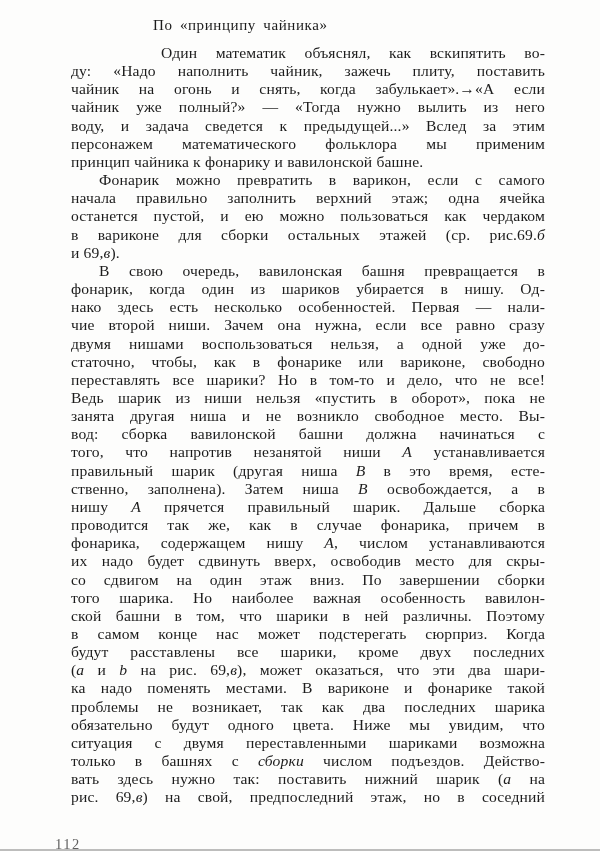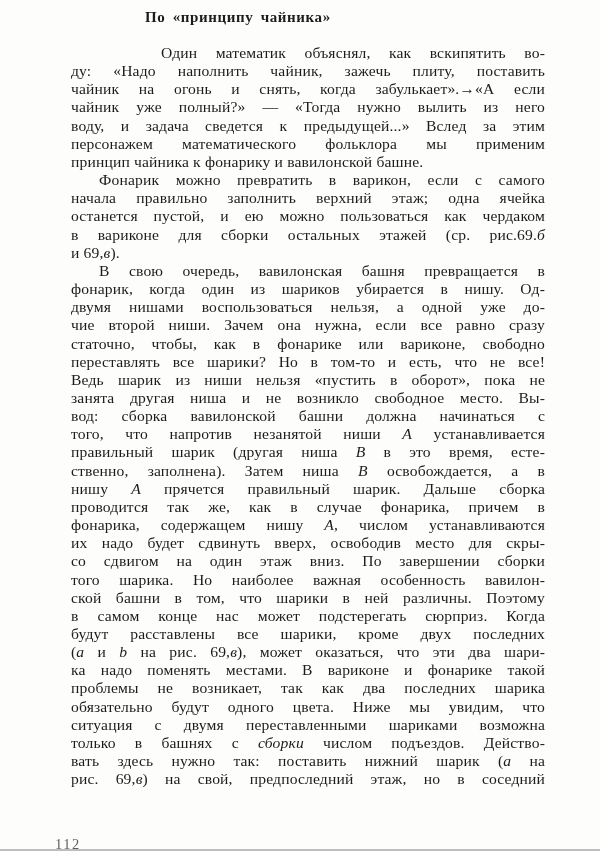"По «принципу чайника»" .title { font-weight: bold -> normal; margin: 0 -> 8px }
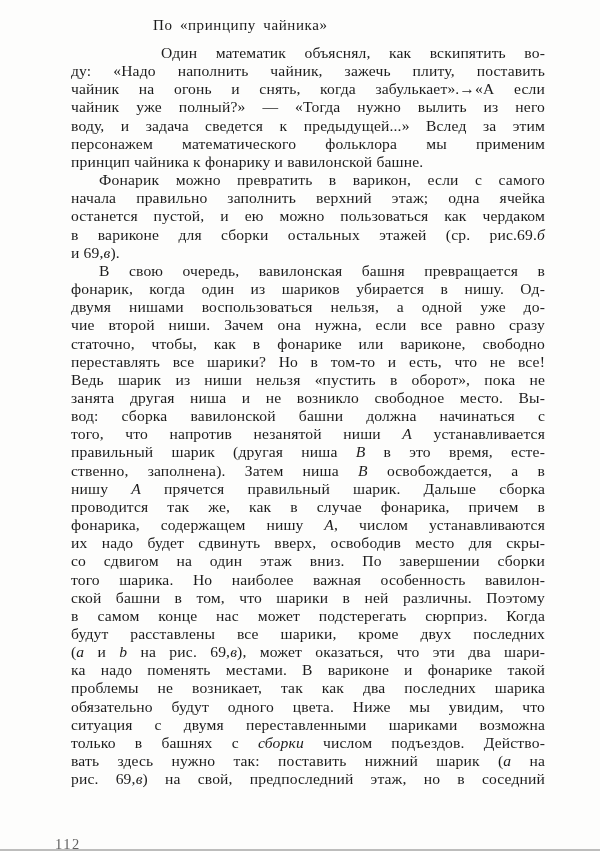"нако здесь есть несколько особенностей." div.line { html: none -> <div><span>нако здесь есть несколько особенностей. Первая — нали-</span></div> }
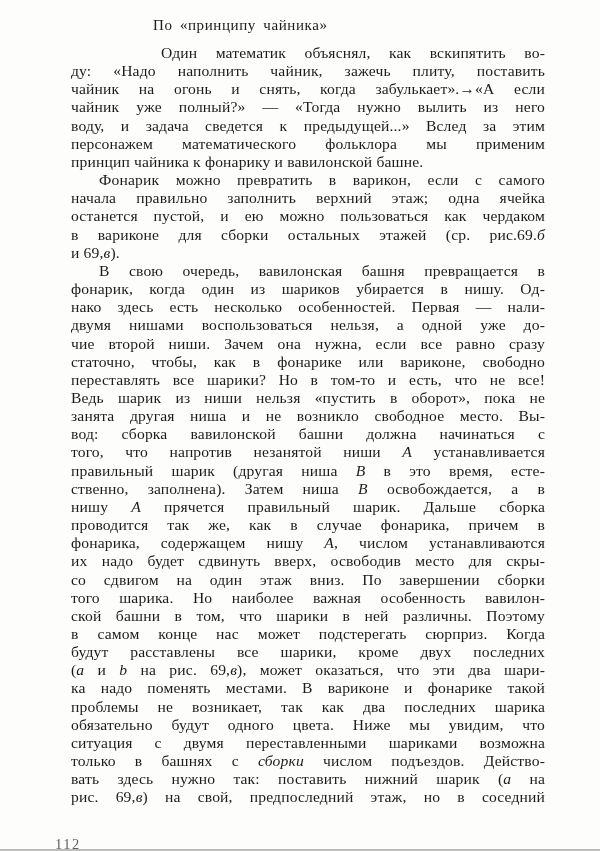"двумя нишами воспользоваться нельзя, а" div.line { order: before "чие второй ниши. Зачем она" -> after "чие второй ниши. Зачем она" }
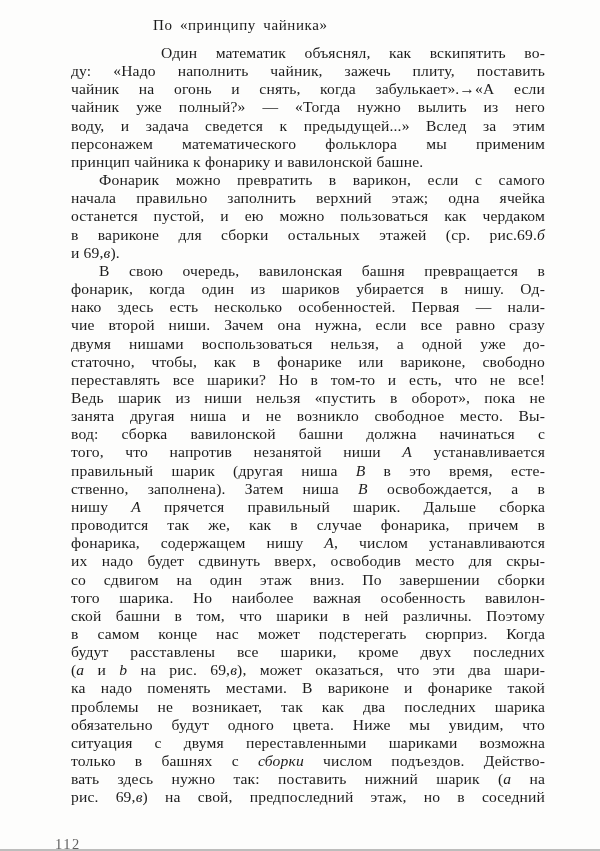"переставлять все шарики? Но в" span { text: есть -> дело }
